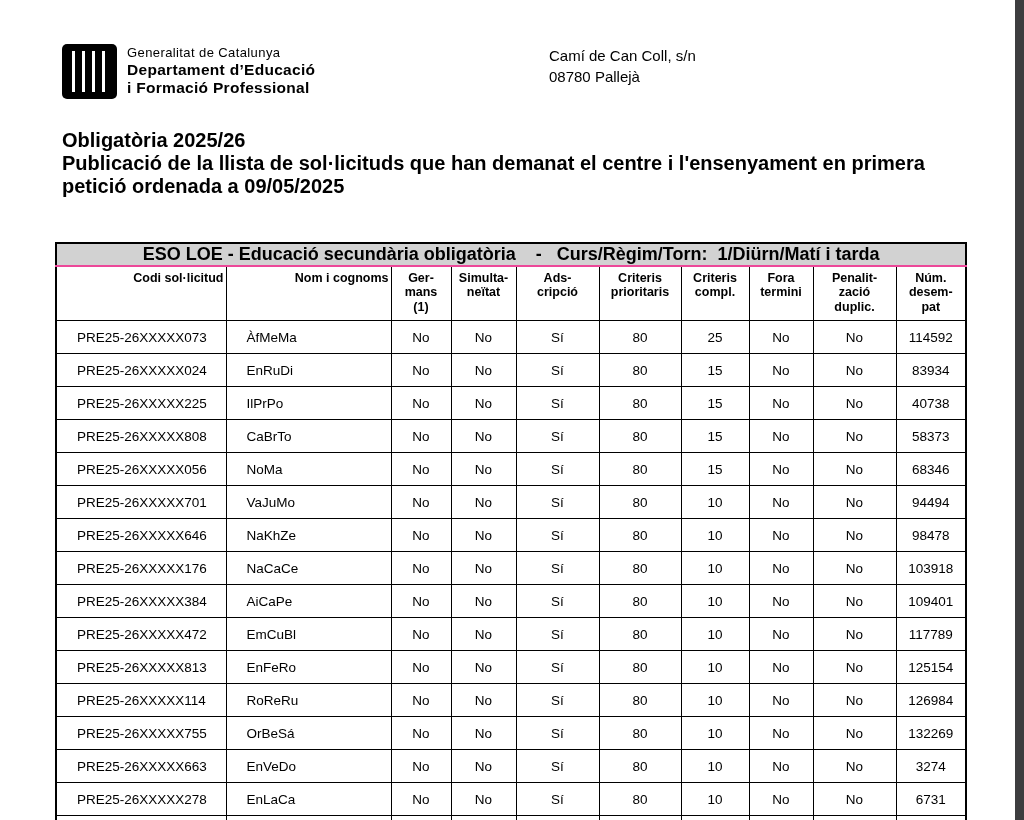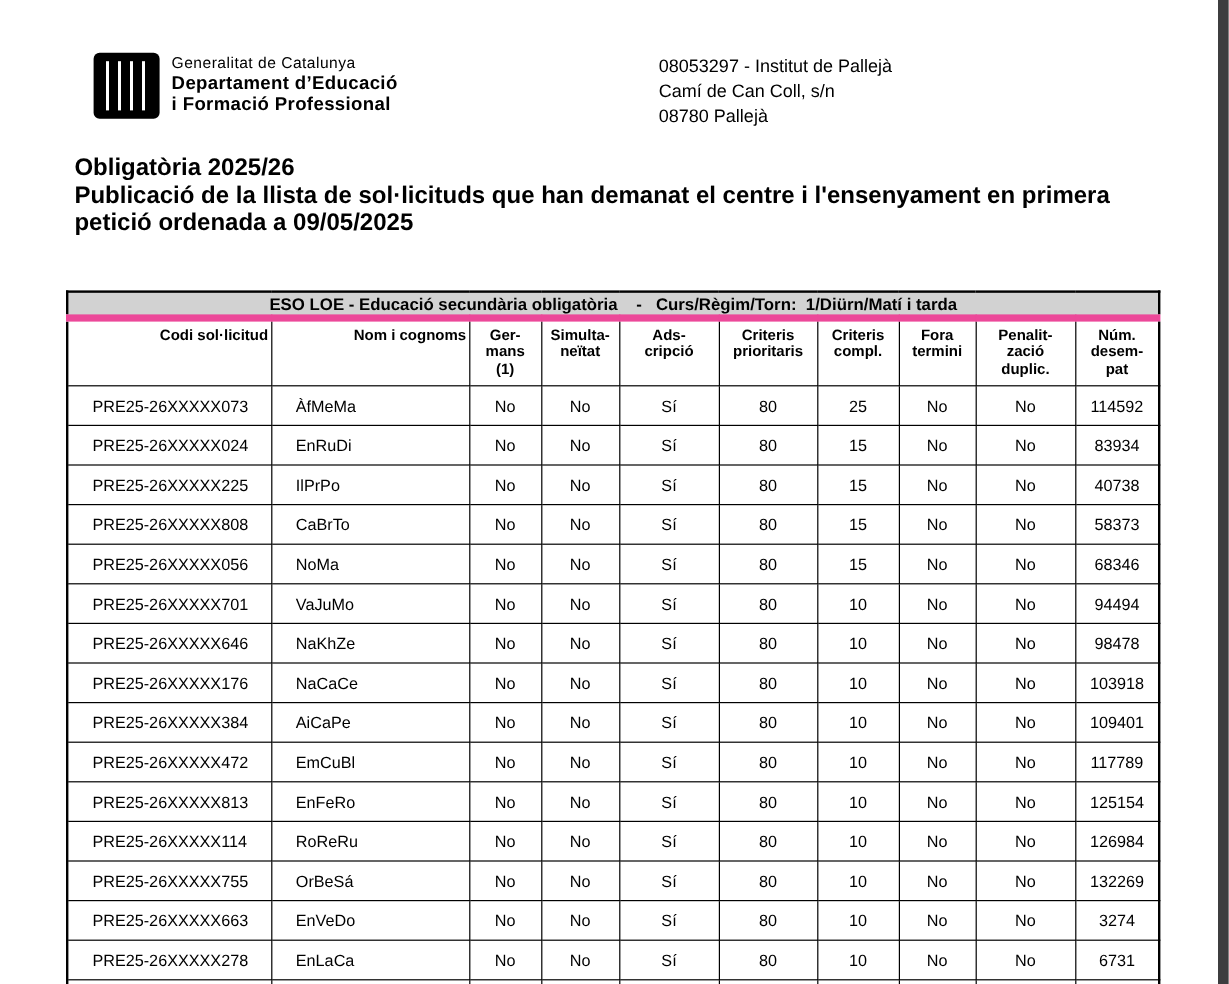"Generalitat de Catalunya" .logo-block { margin-left: 16px -> none }
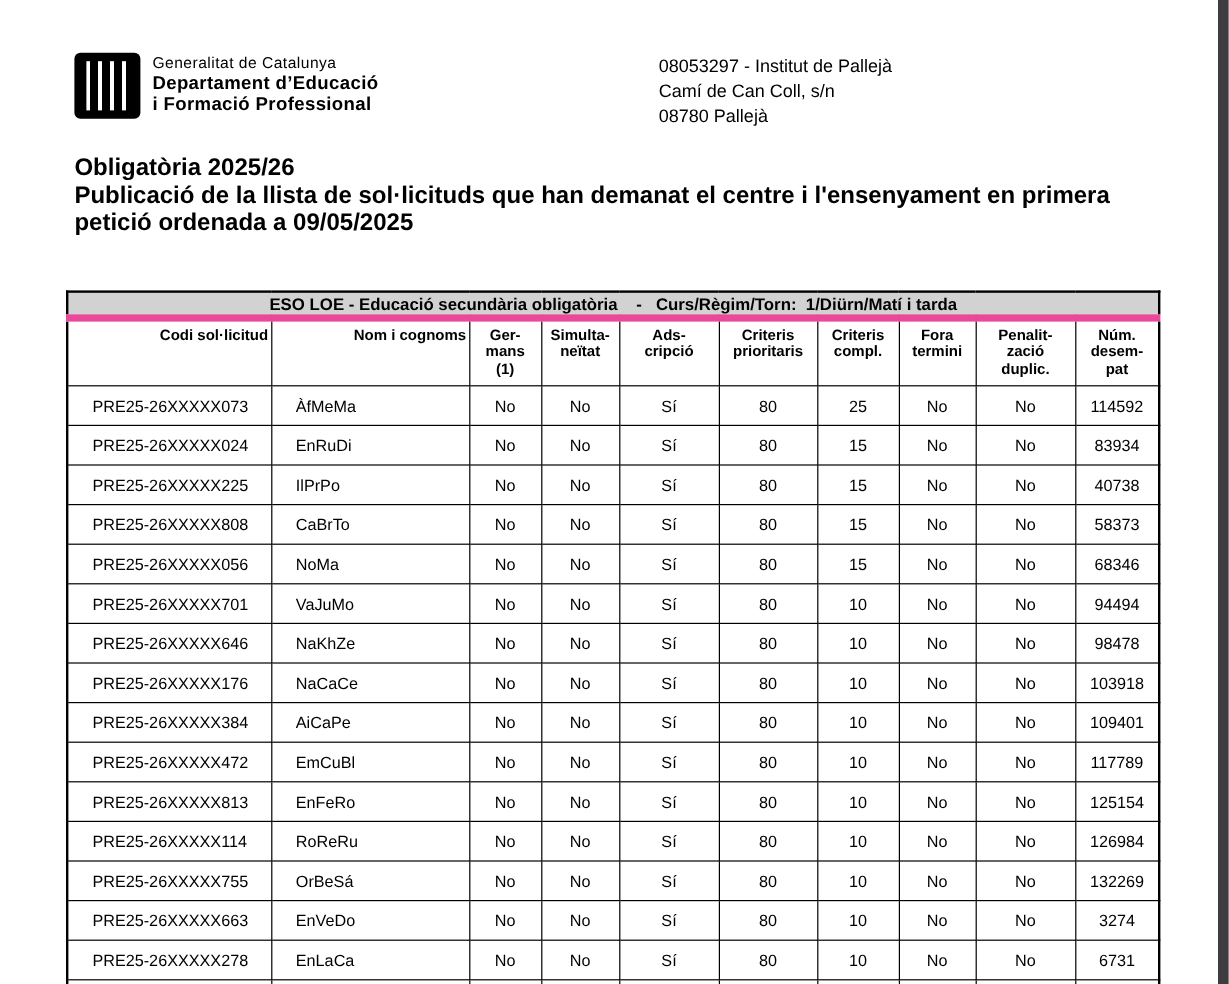"08053297 - Institut de Pallejà" div { html: <div>08053297 - Institut de Pallejà</div> -> none }
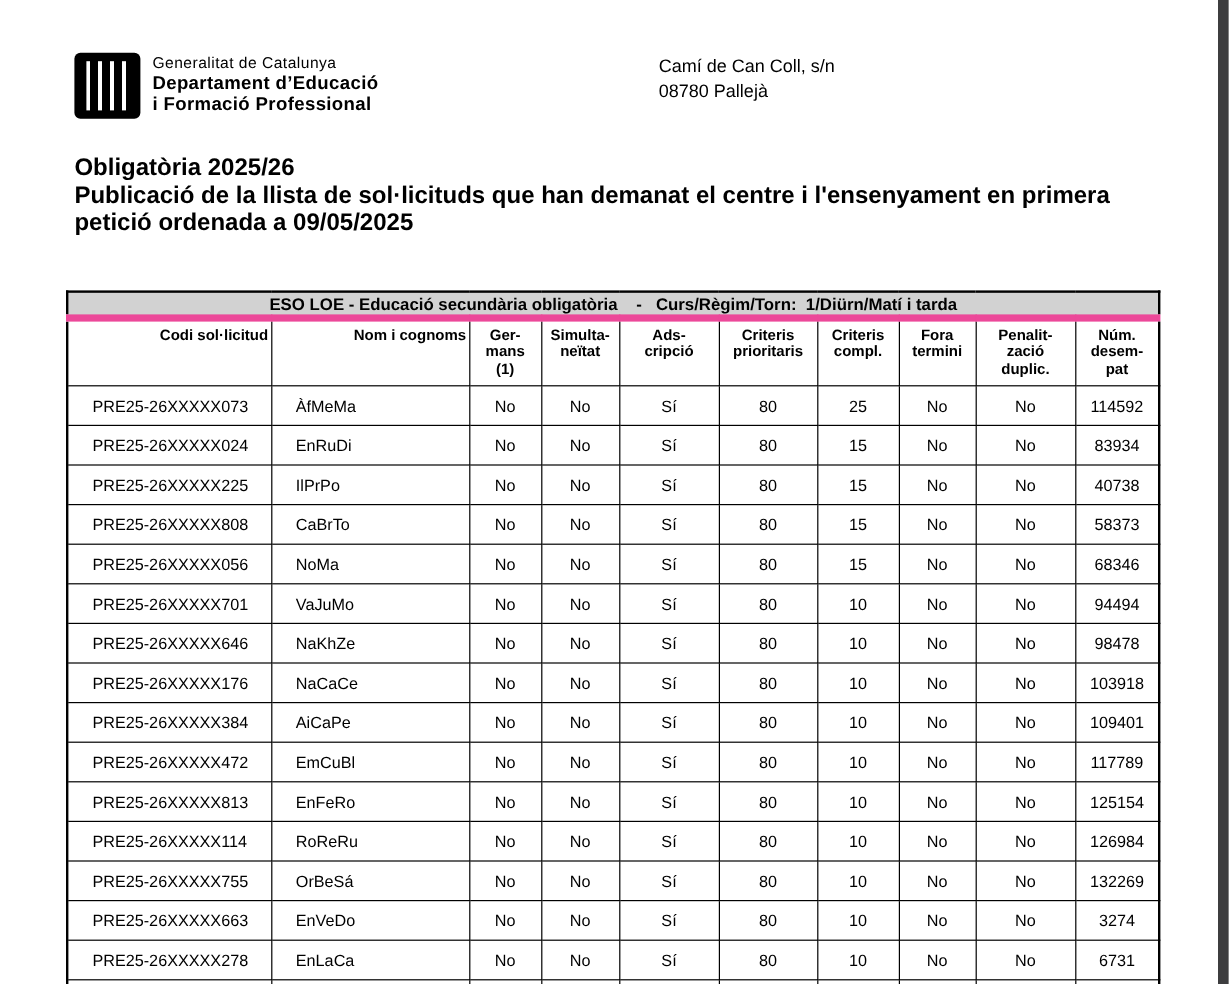"ESO LOE - Educació secundària" td.band { border-bottom: 6px solid #ec4899 -> 2px solid #ec4899; font-size: 14px -> 18px }
